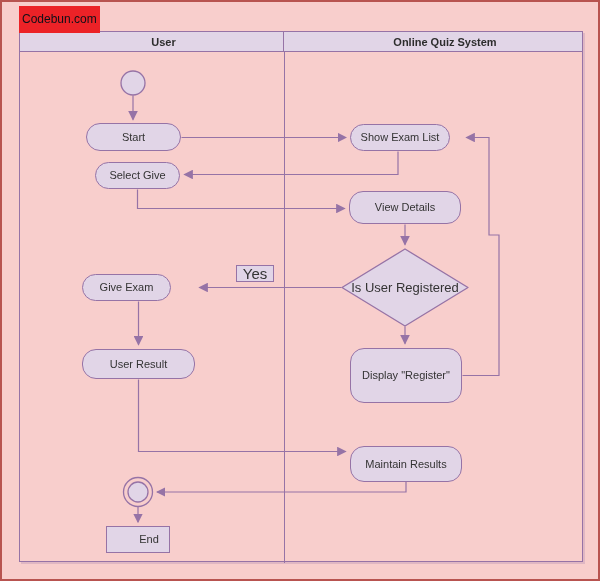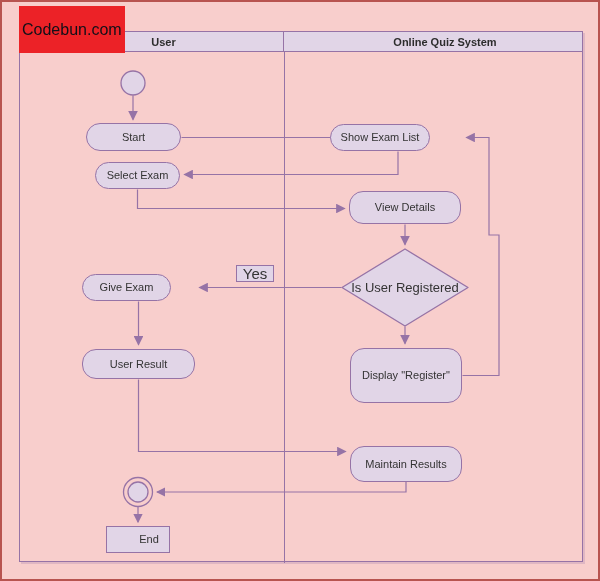"Codebun.com" .watermark { font-size: 16px -> 12px; padding: 16px 3px -> 6px 3px }
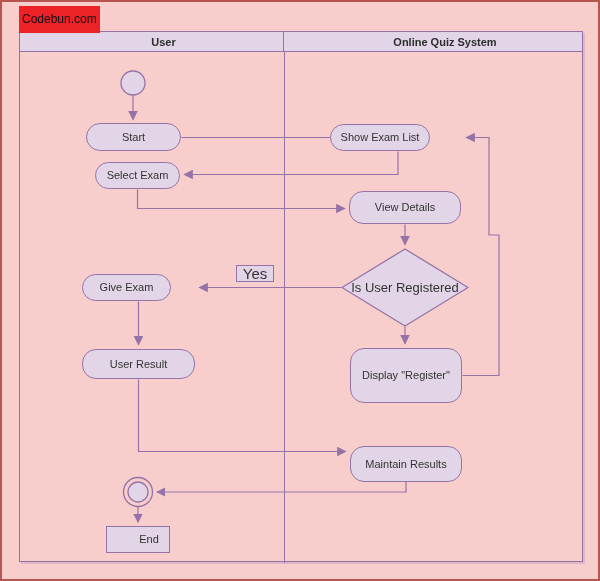"Show Exam List" div.node { left: 328px -> 348px }
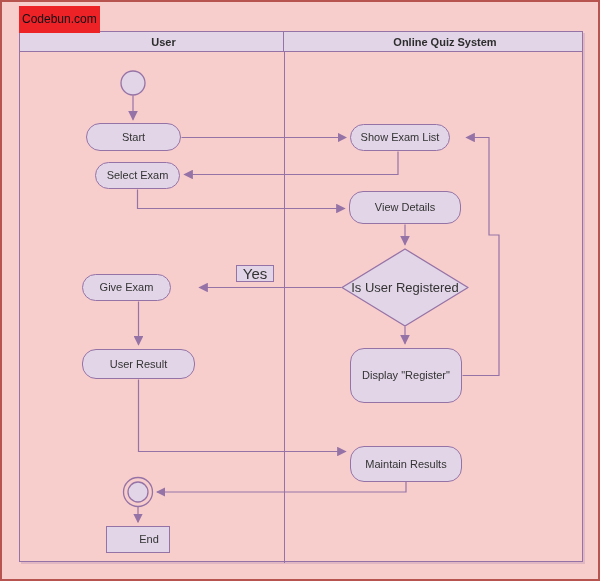"Select Exam" div.node { text: Exam -> Give }
